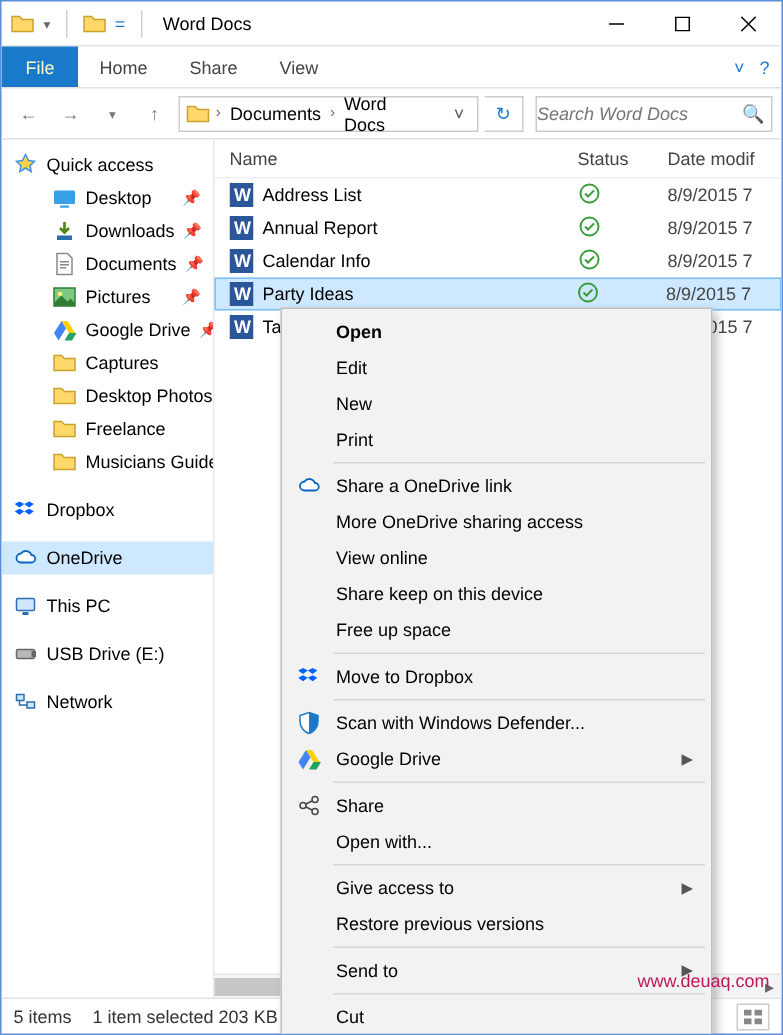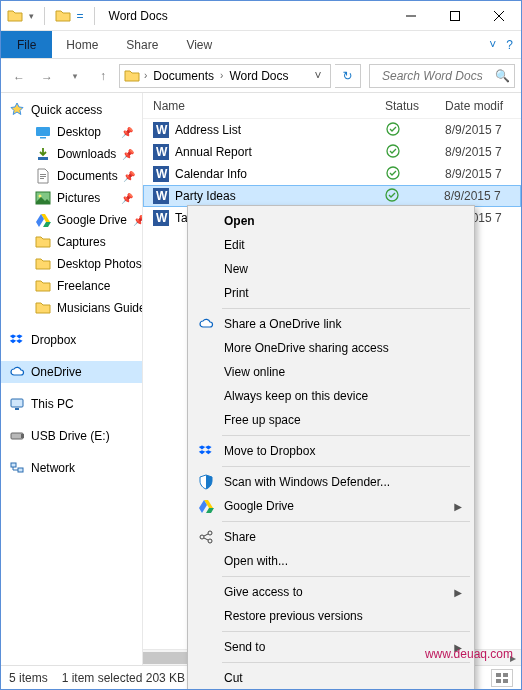"File" .ribbon .file { color: #0f172a -> #fef9c3 }
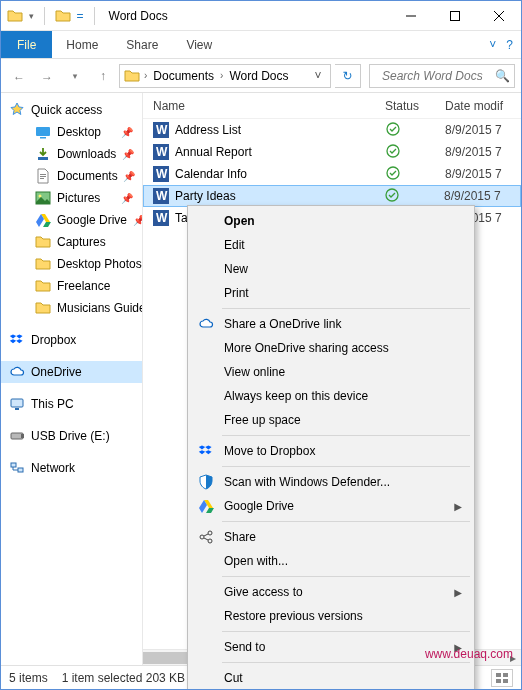"Search Word Docs" .searchbox { padding: 0 12px -> 0 0; width: 146px -> 158px }
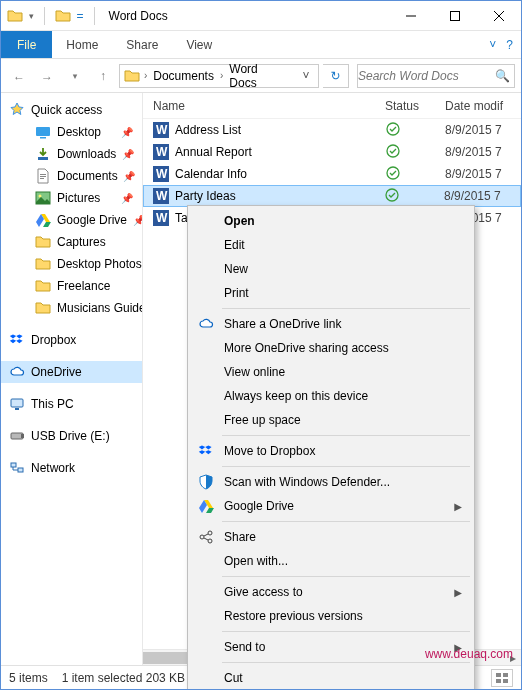"Always keep on this device" span { text: Always -> Share }
